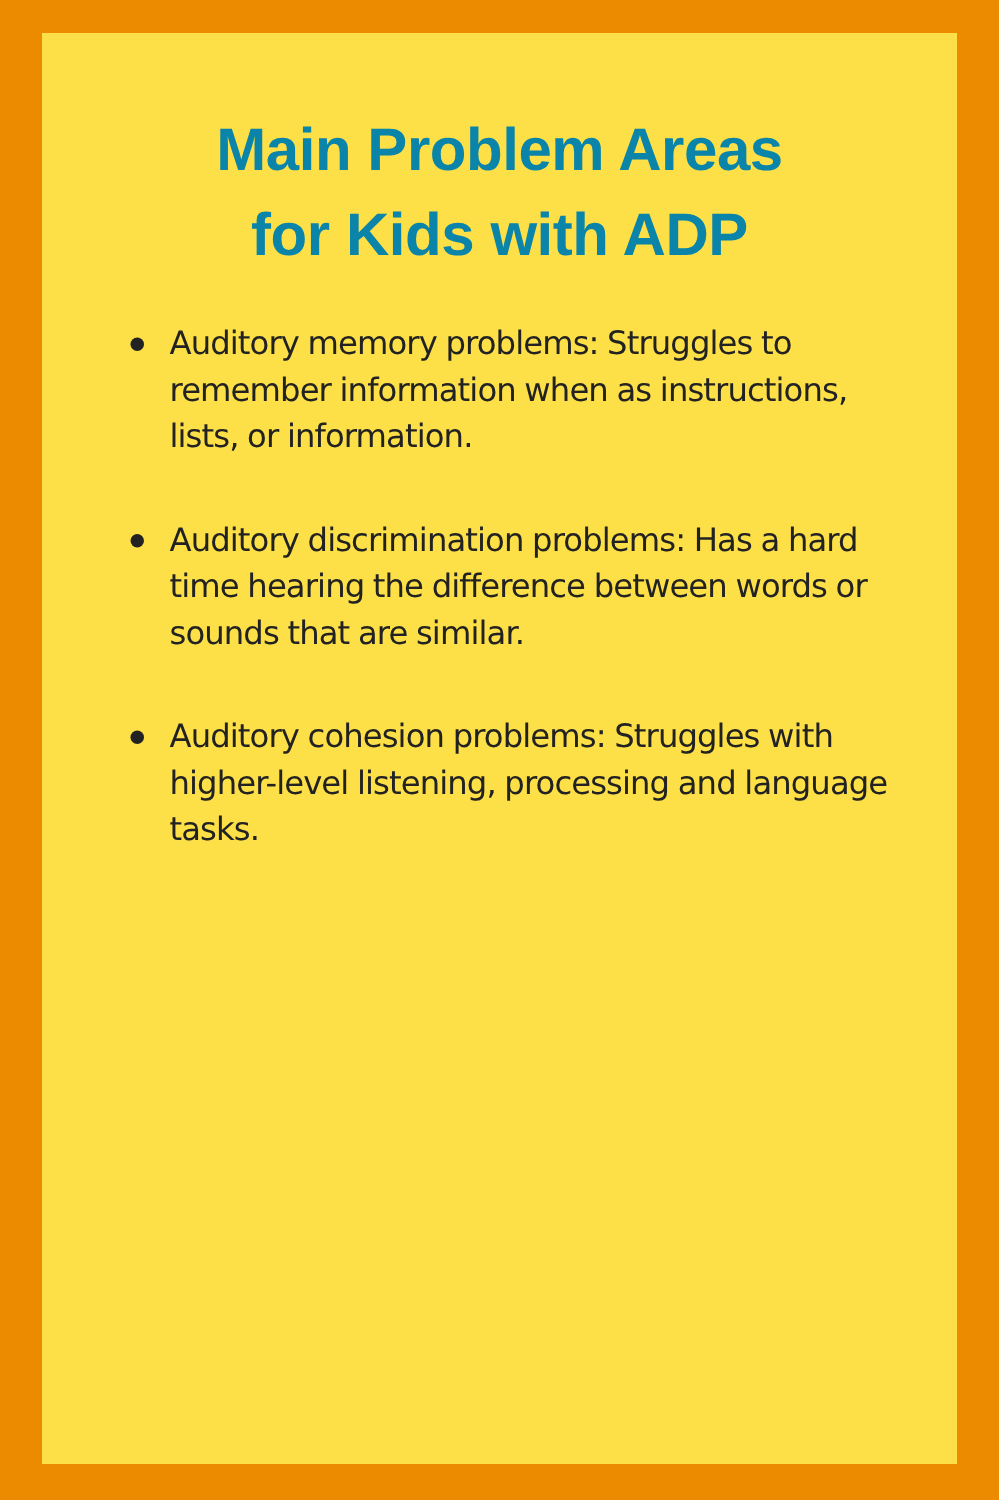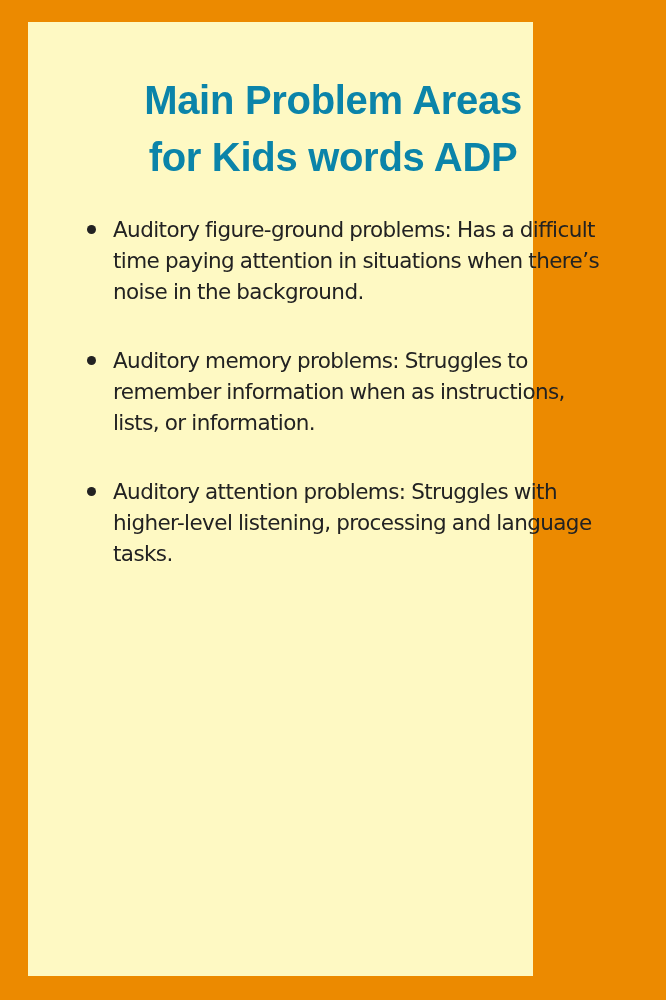"Main Problem Areas" .panel { background: #fef9c3 -> #fde047; width: 505px -> 610px }
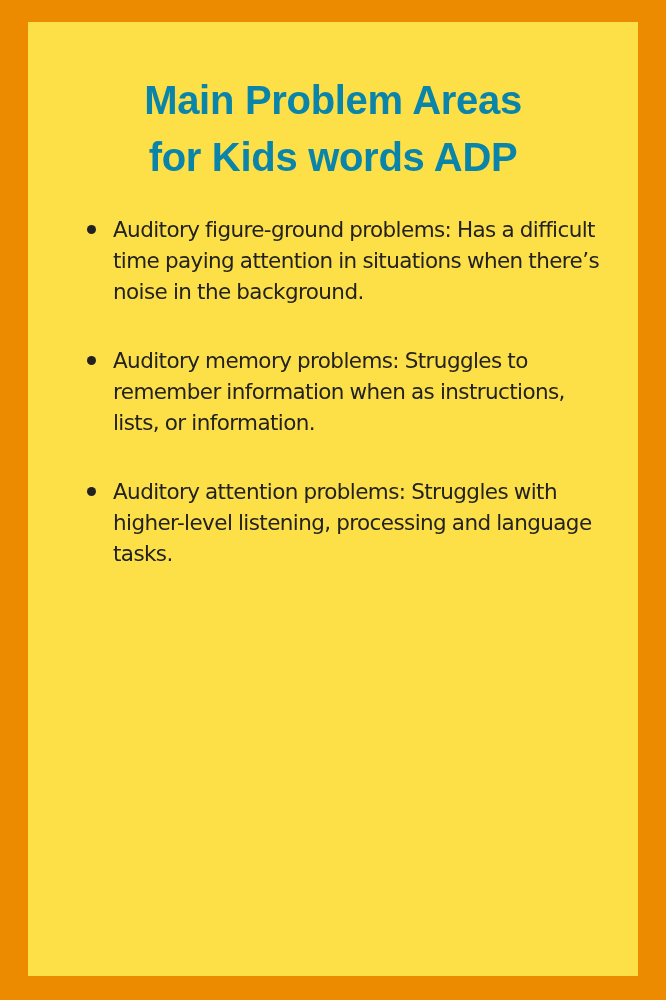"for Kids words ADP" span { text: words -> with }
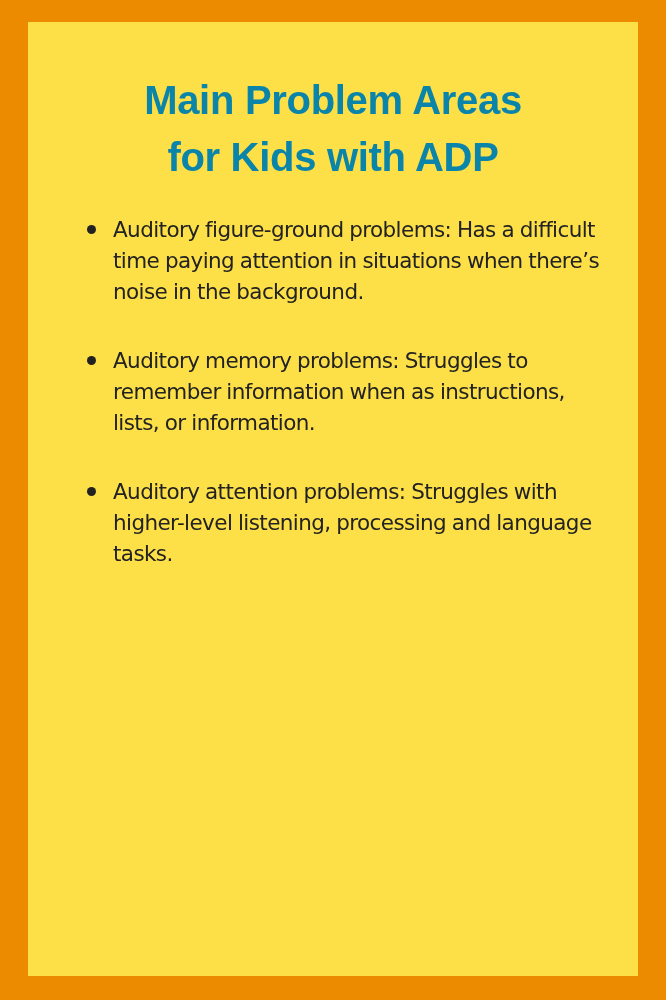"Auditory figure-ground problems: Has a" li.item { html: <li> <span></span> <span>Auditory figure-ground problems: Has a difficult time paying attention in situations when there’s noise in the background.</span> </li> -> none }
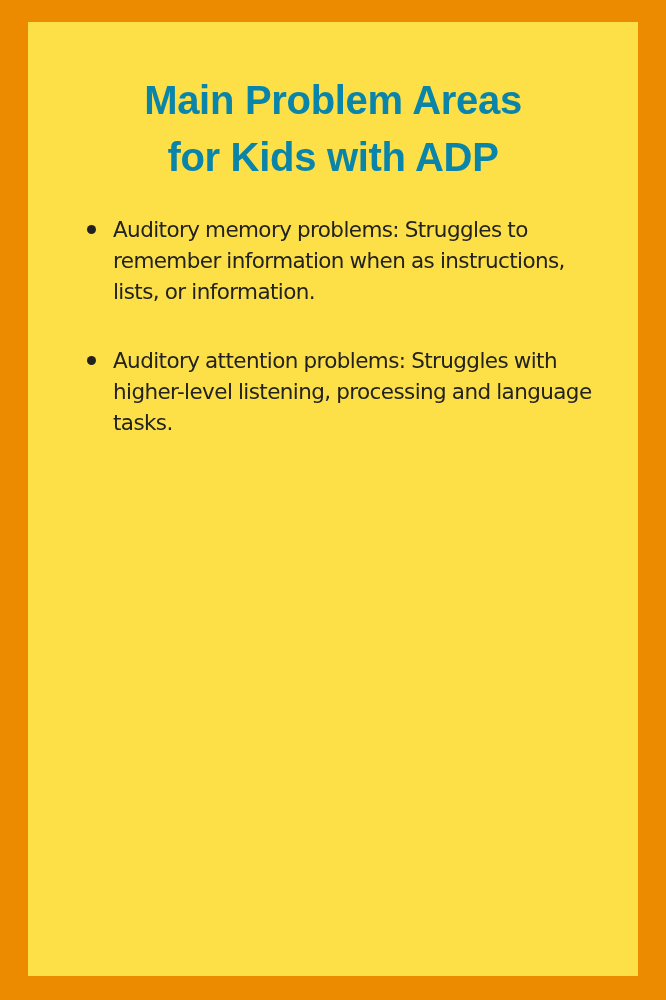"Auditory discrimination problems: Has a" li.item { html: none -> <li> <span></span> <span>Auditory discrimination problems: Has a hard time hearing the difference between words or sounds that are similar.</span> </li> }
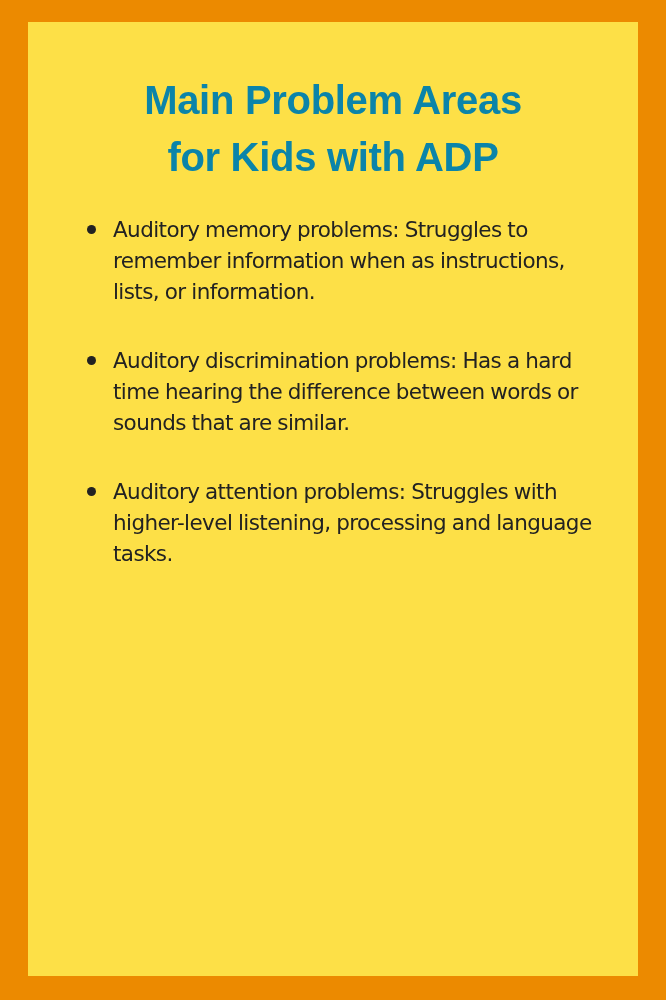"Auditory attention problems: Struggles" span.item-text { text: attention -> cohesion }
